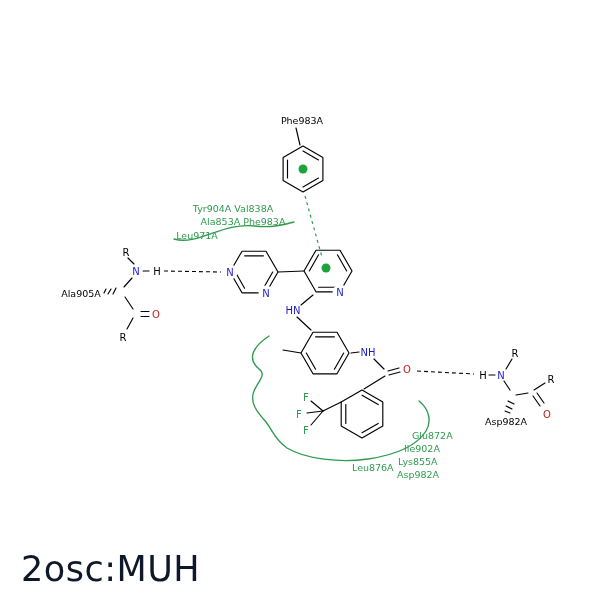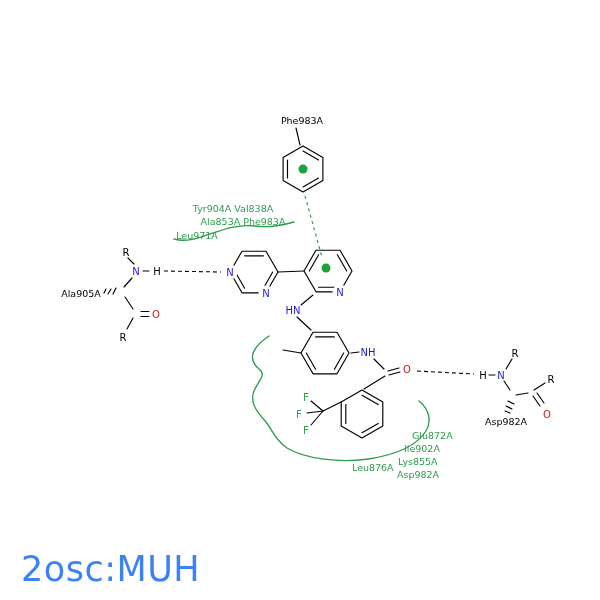"2osc:MUH" .title { color: #3b82f6 -> #0f172a }
